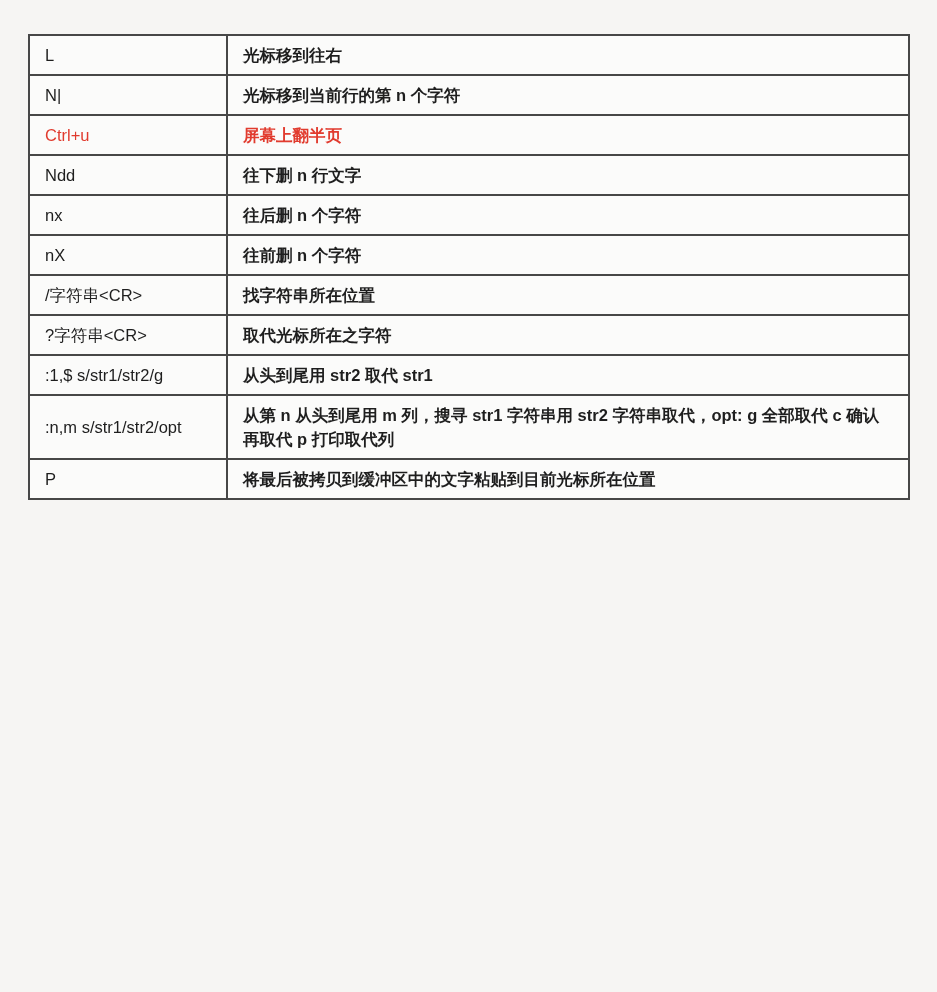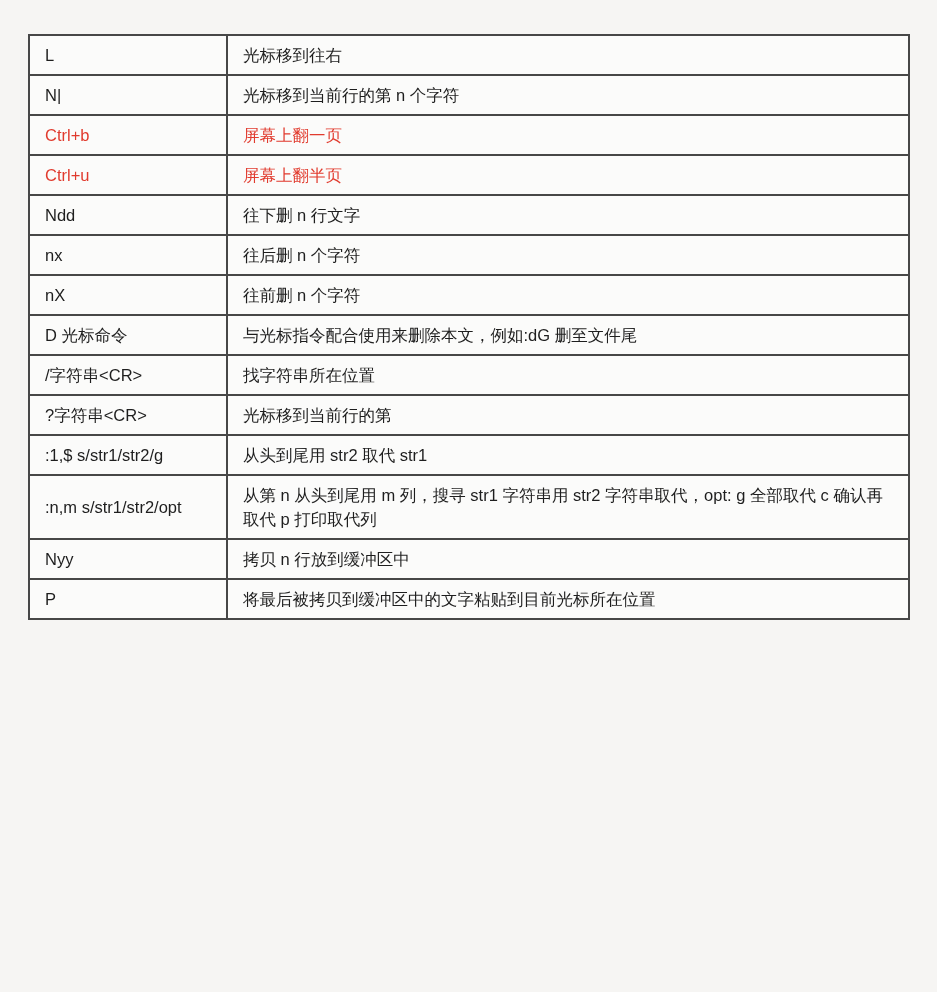"光标移到往右" td.col-description { font-weight: none -> bold }
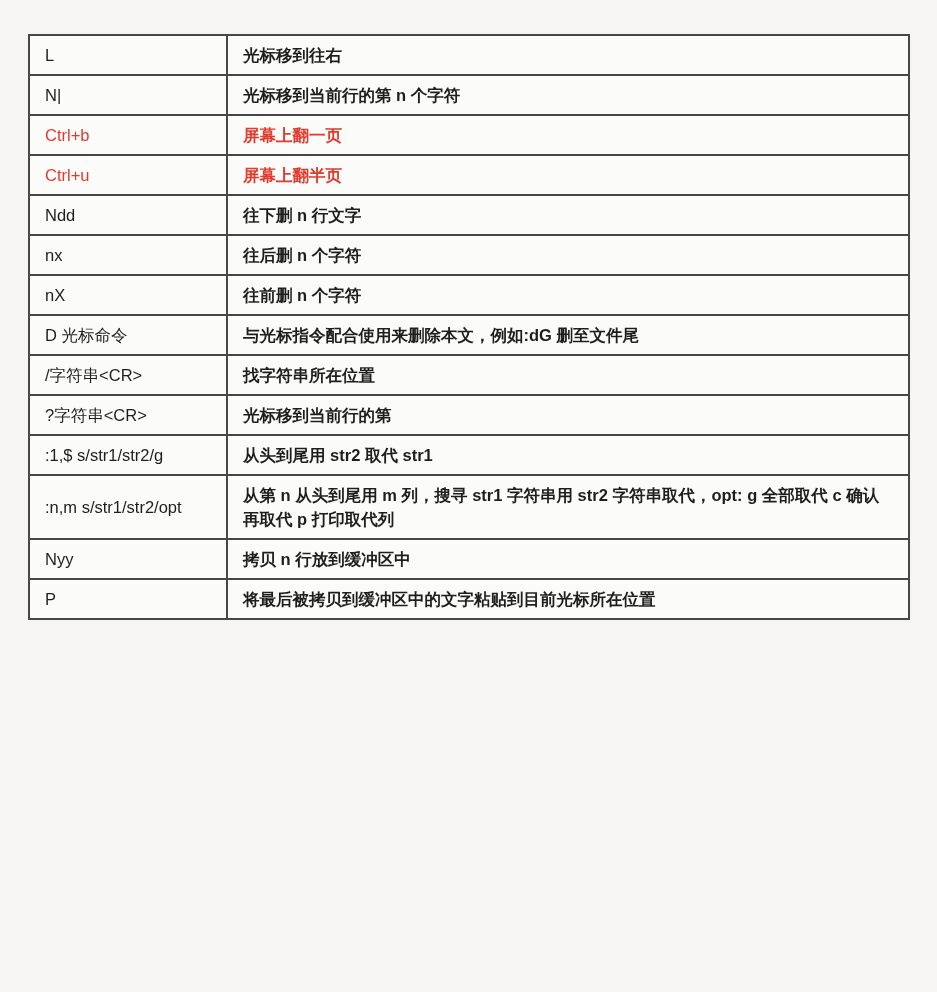"Ctrl+b" tr.red { html: <tr> <td> <span>Ctrl+b</span> </td> <td> <span>屏幕上翻一页</span> </td> </tr> -> none }
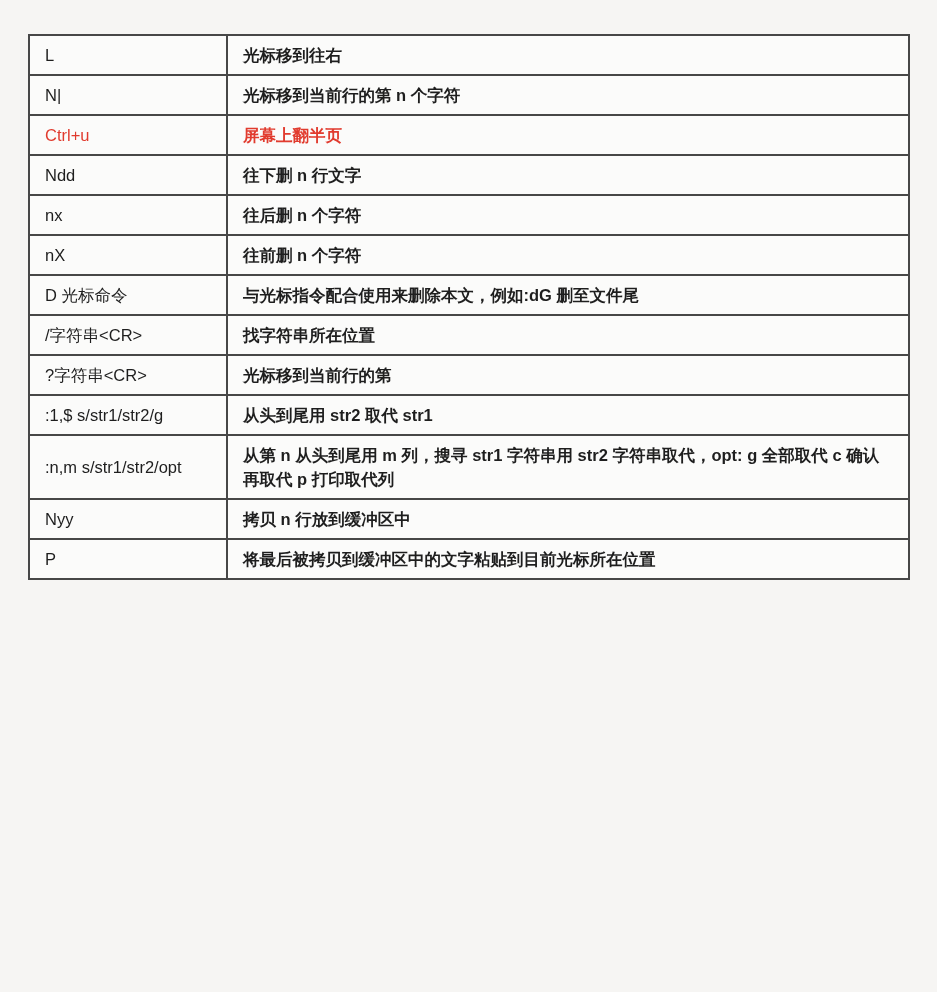"D 光标命令" tr { html: <tr> <td> <span>D 光标命令</span> </td> <td> <span>与光标指令配合使用来删除本文，例如:dG 删至文件尾</span> </td> </tr> -> none }
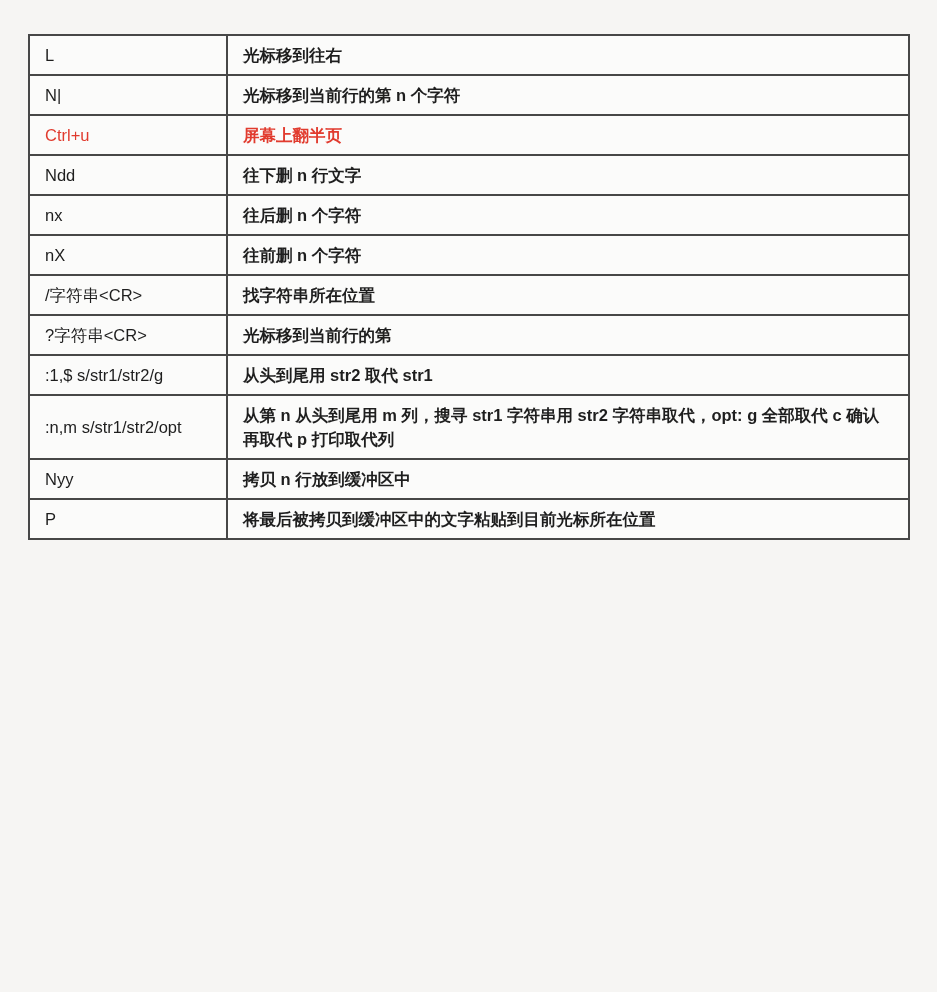"光标移到当前行的第" span { text: 光标移到当前行的第 -> 取代光标所在之字符 }
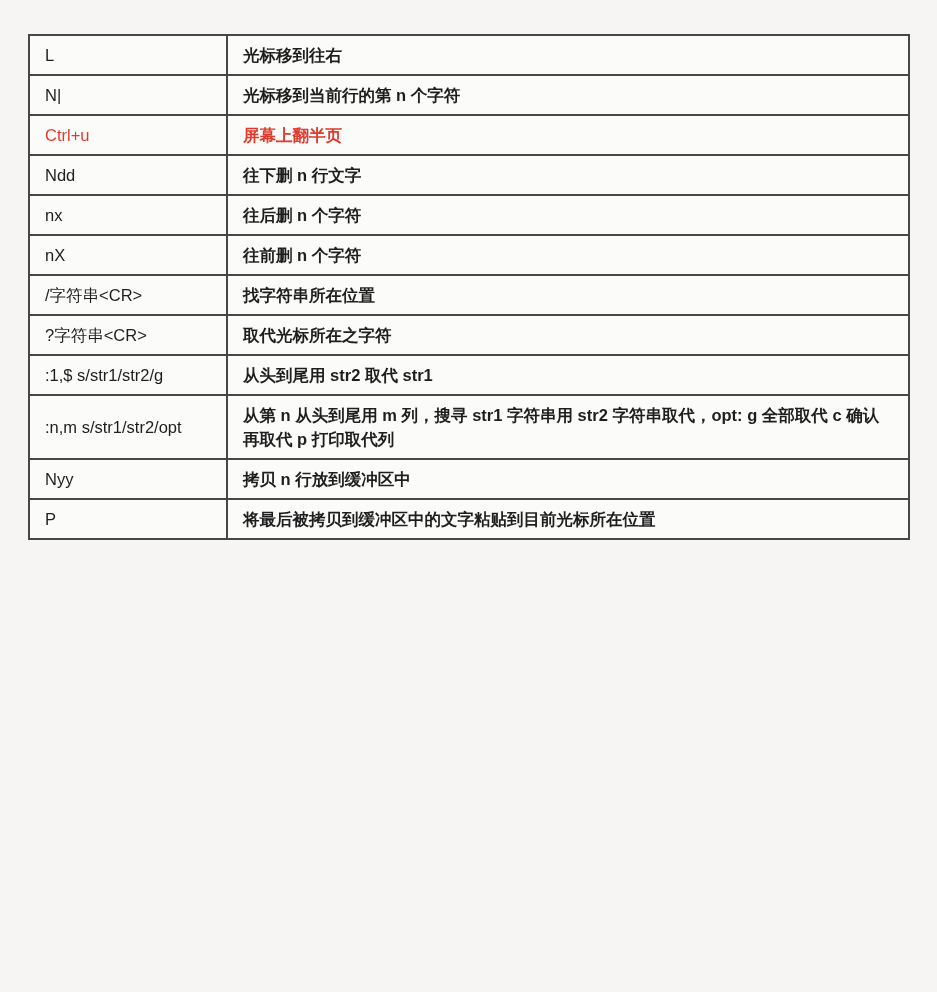"Nyy" tr { html: <tr> <td> <span>Nyy</span> </td> <td> <span>拷贝 n 行放到缓冲区中</span> </td> </tr> -> none }
